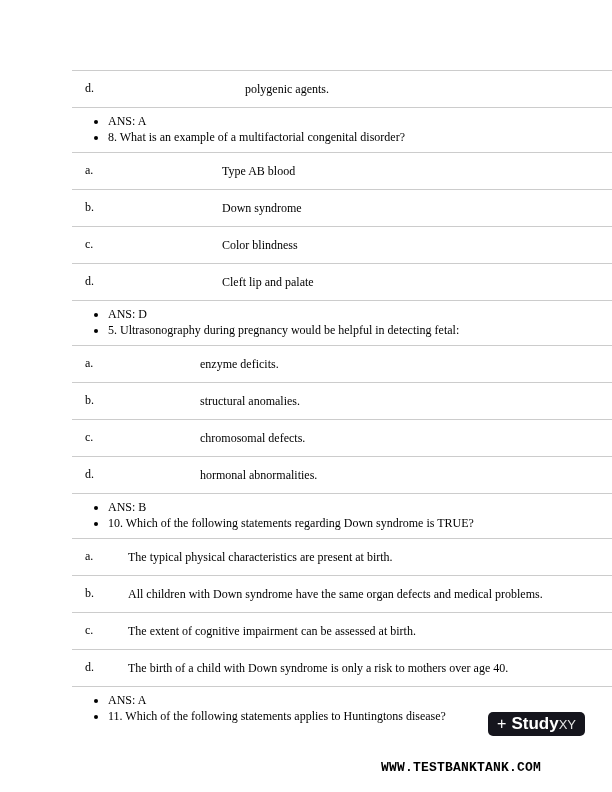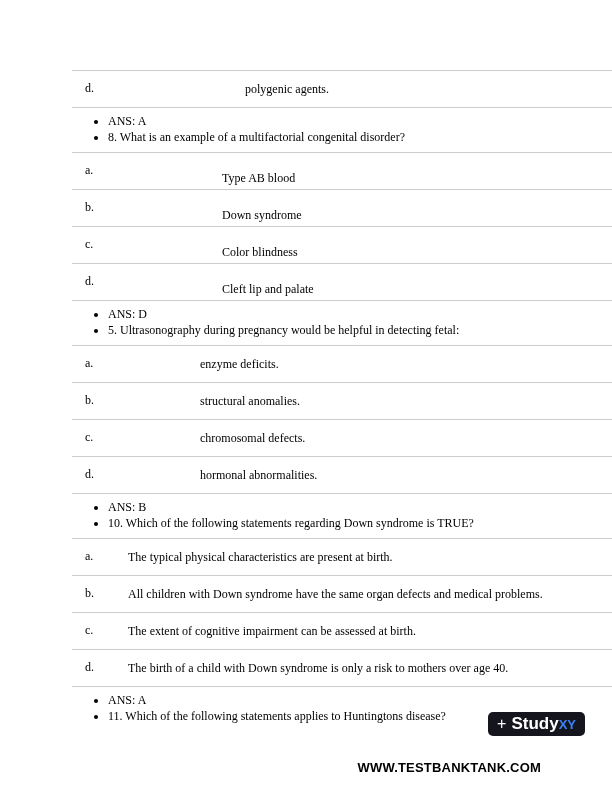"Type AB blood" .ind-q8 { margin-top: 7px -> none }
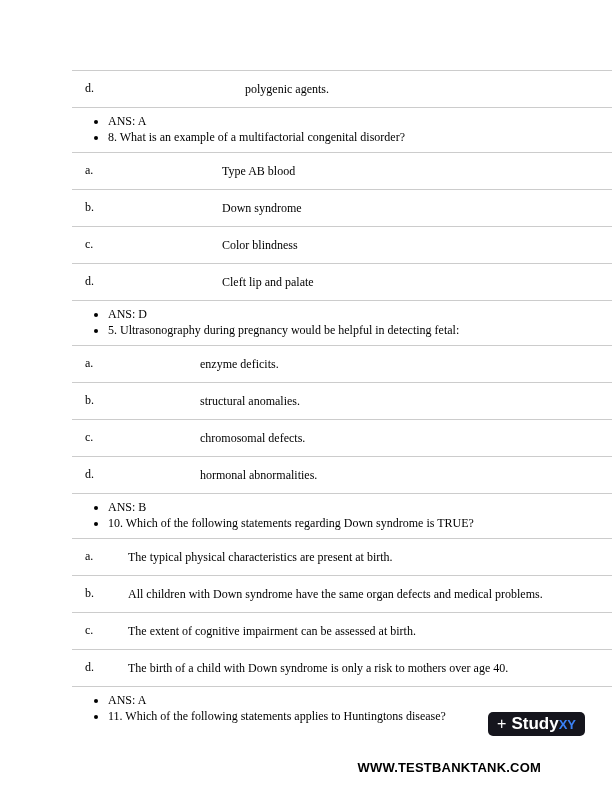"XY" .badge .xy { color: #3b82f6 -> #e5e5e5; font-weight: 700 -> 400 }
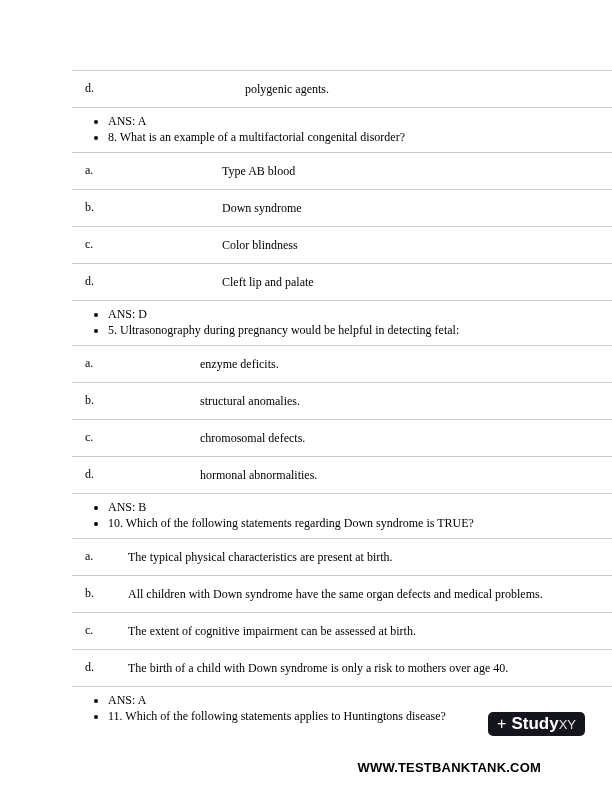"WWW.TESTBANKTANK.COM" .footer { font-family: Liberation Sans, sans-serif -> Liberation Mono, monospace }
